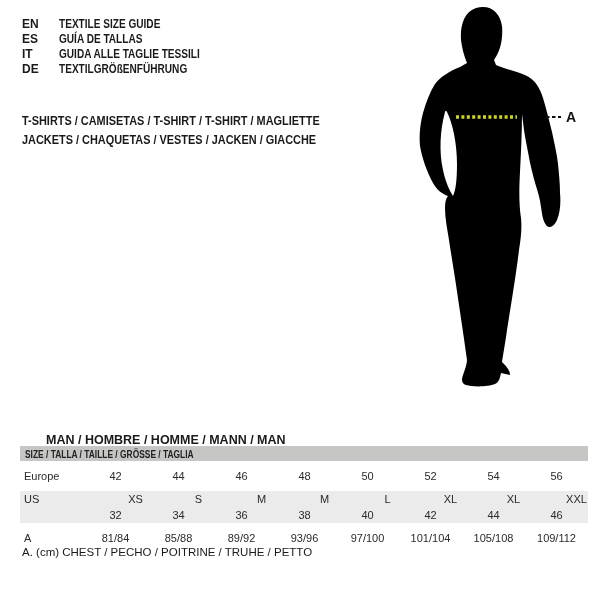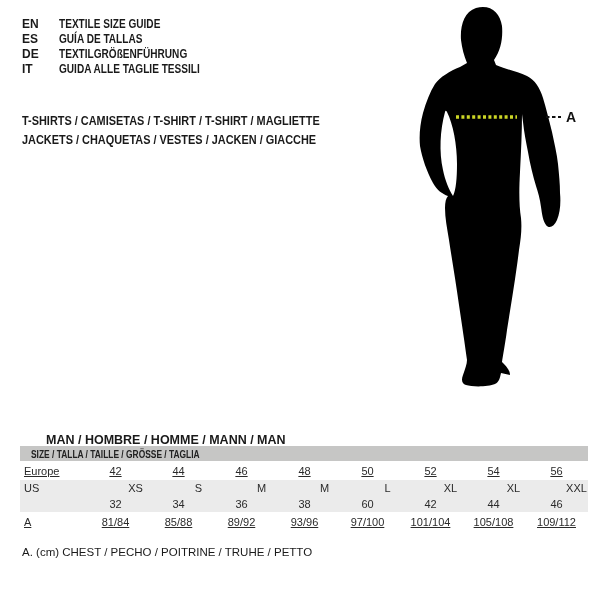"DE" div.lang-row { order: before "IT" -> after "IT" }
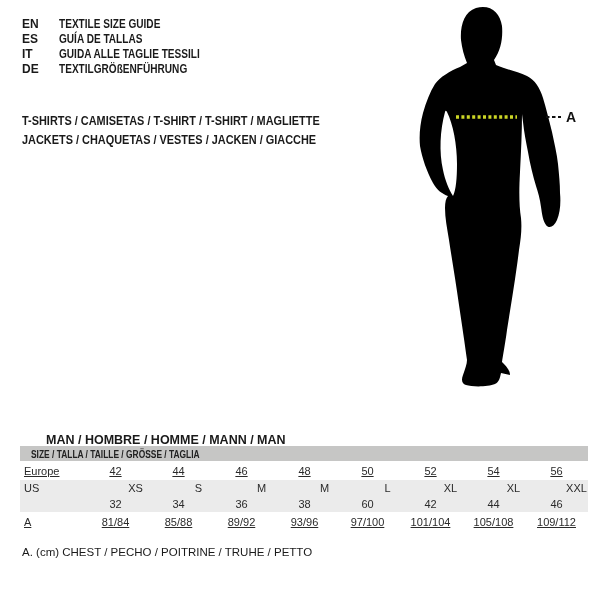"SIZE / TALLA / TAILLE" .st-header { padding-left: 11px -> 5px }
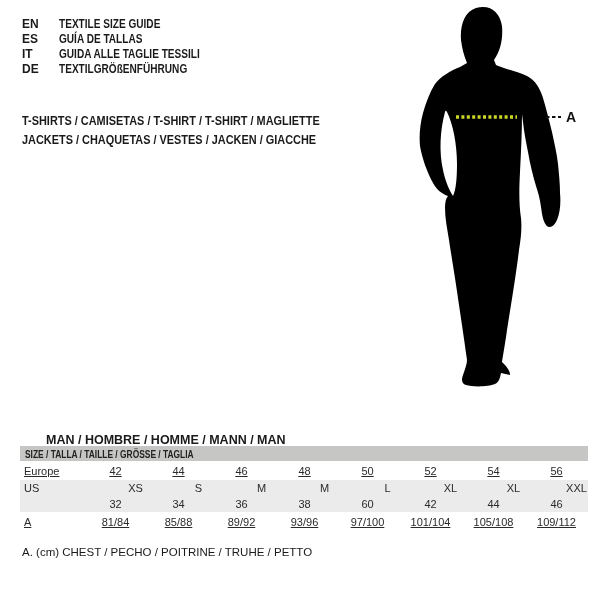"Europe" .h-lg { height: 19px -> 30px; text-decoration: underline -> none }
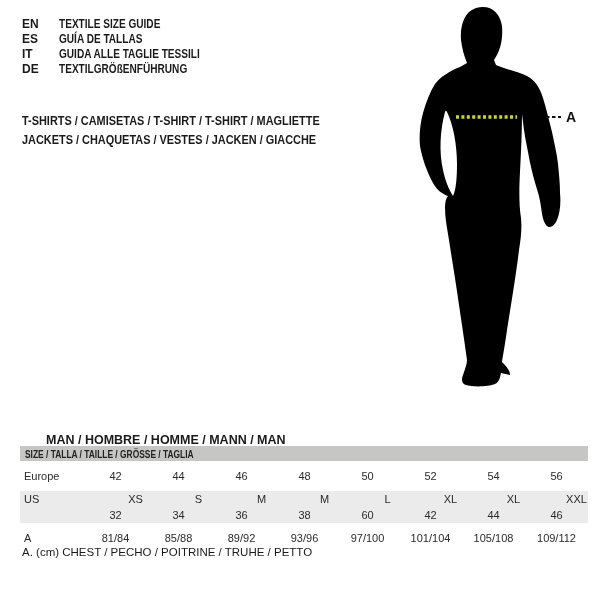"60" span.val { text: 60 -> 40 }
